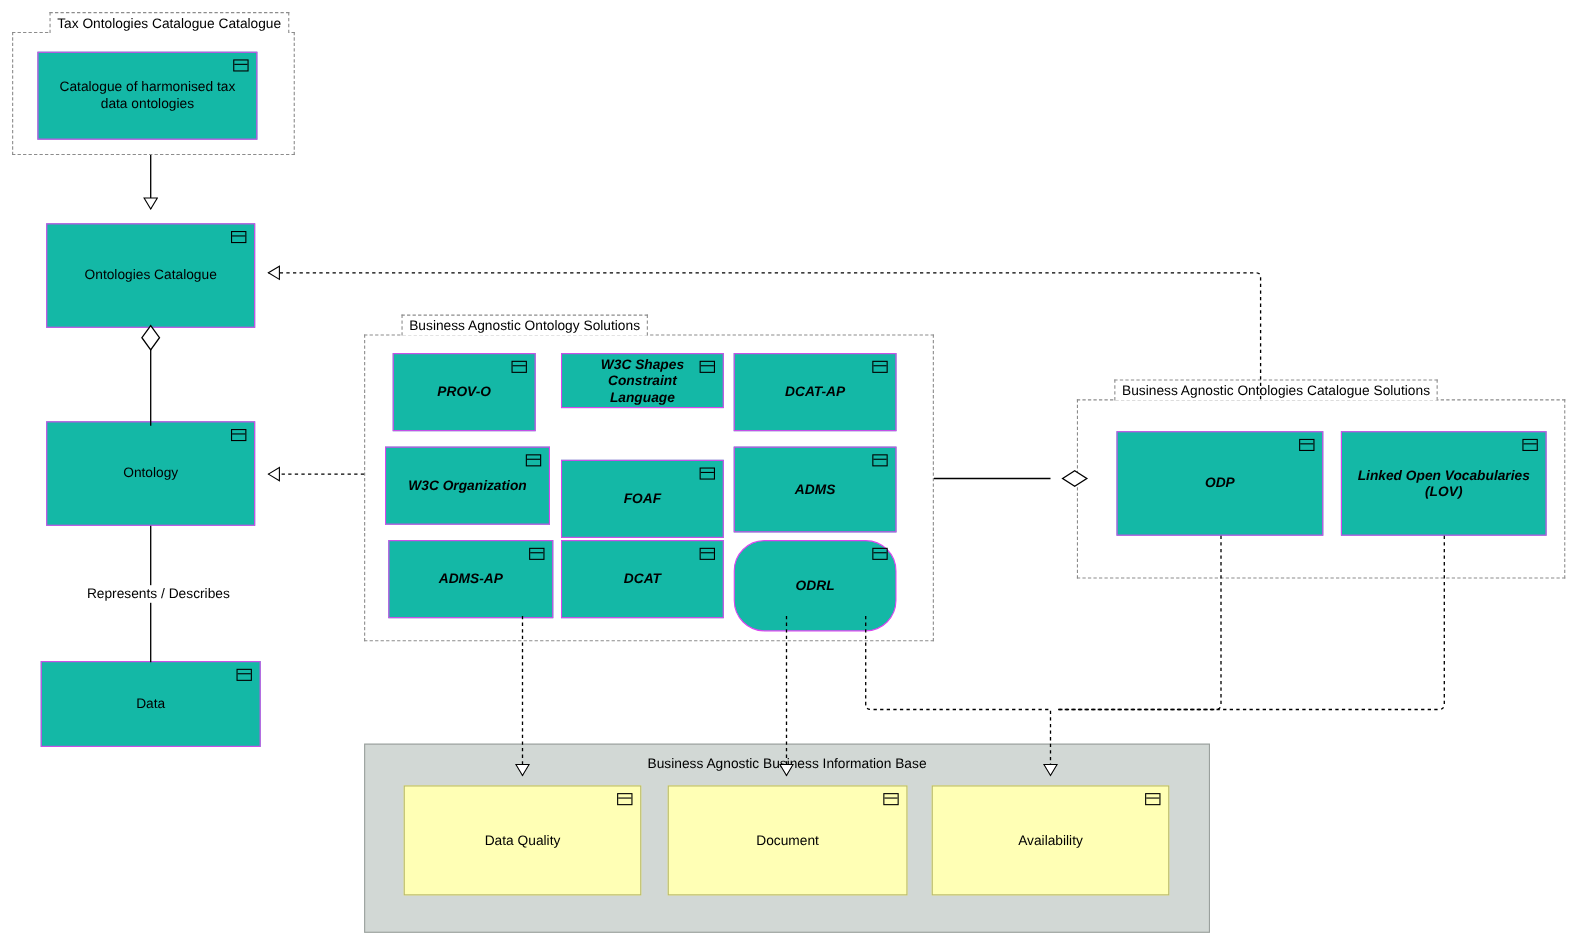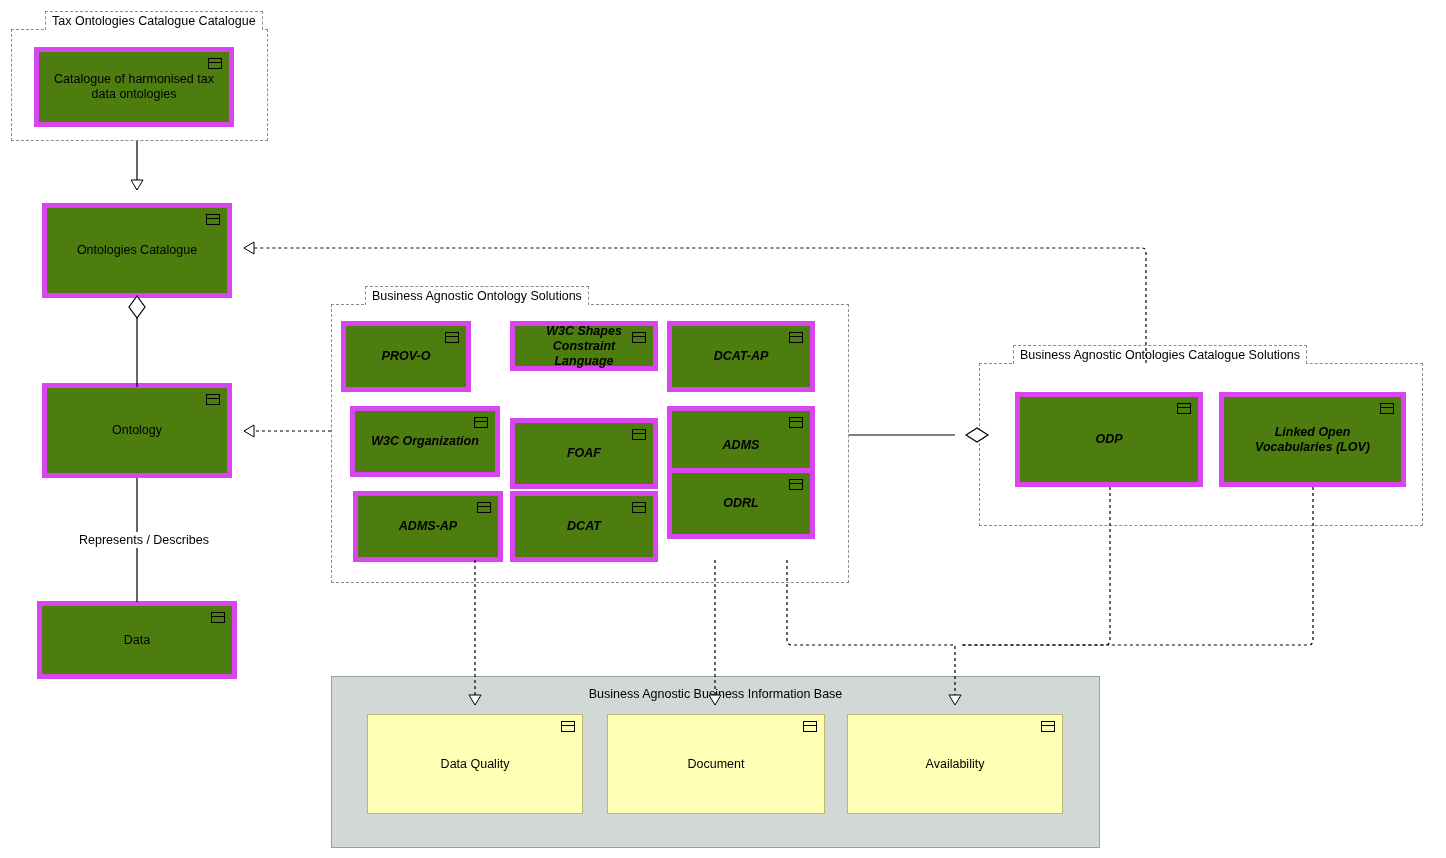"Catalogue of harmonised tax data" .node { background: #4d7c0f -> #14b8a6; border: 5px solid #d946ef -> 1px solid #d946ef }
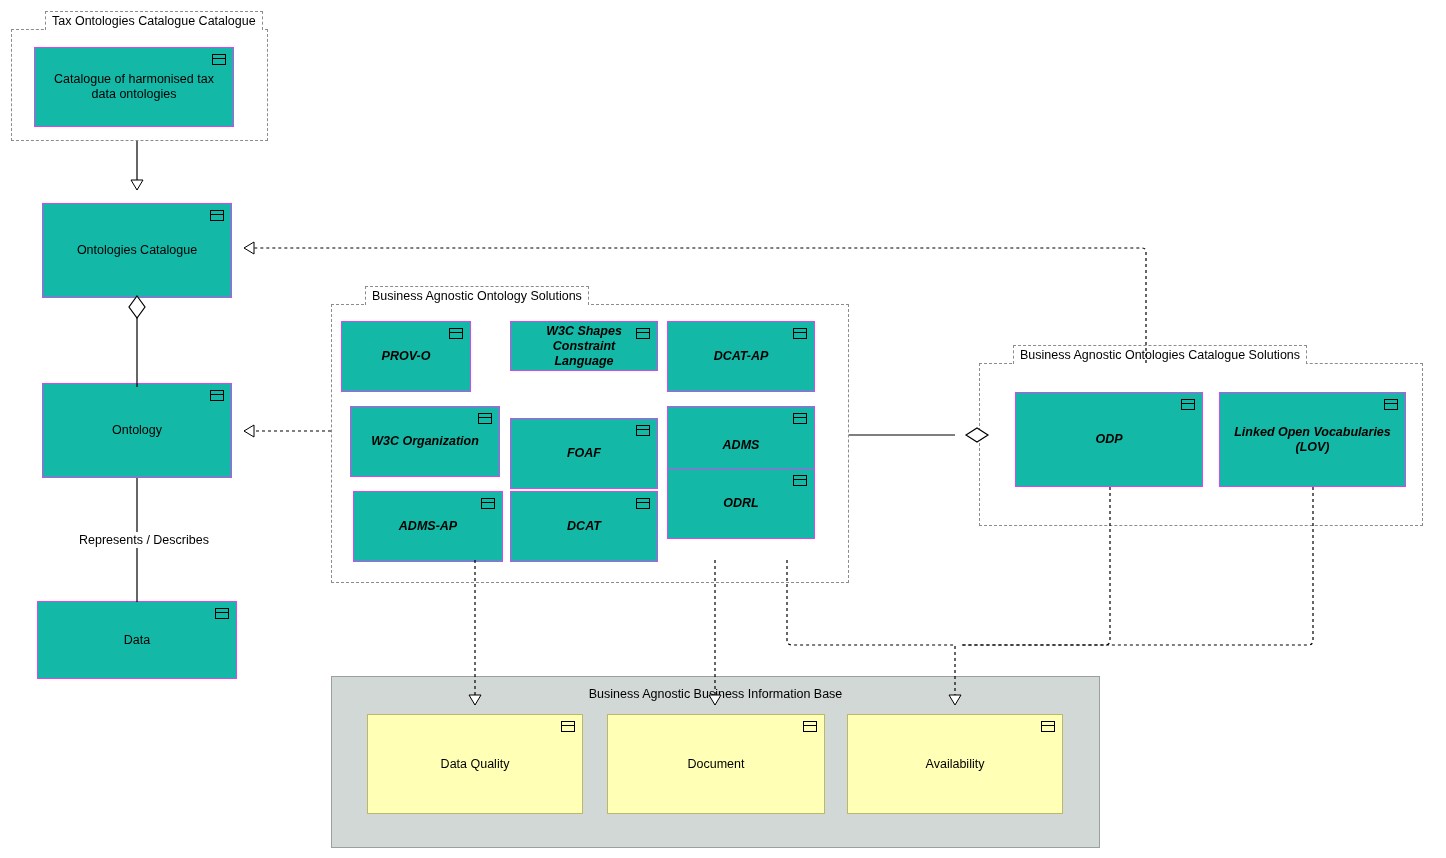"PROV-O" div.node { left: 341px -> 357px }
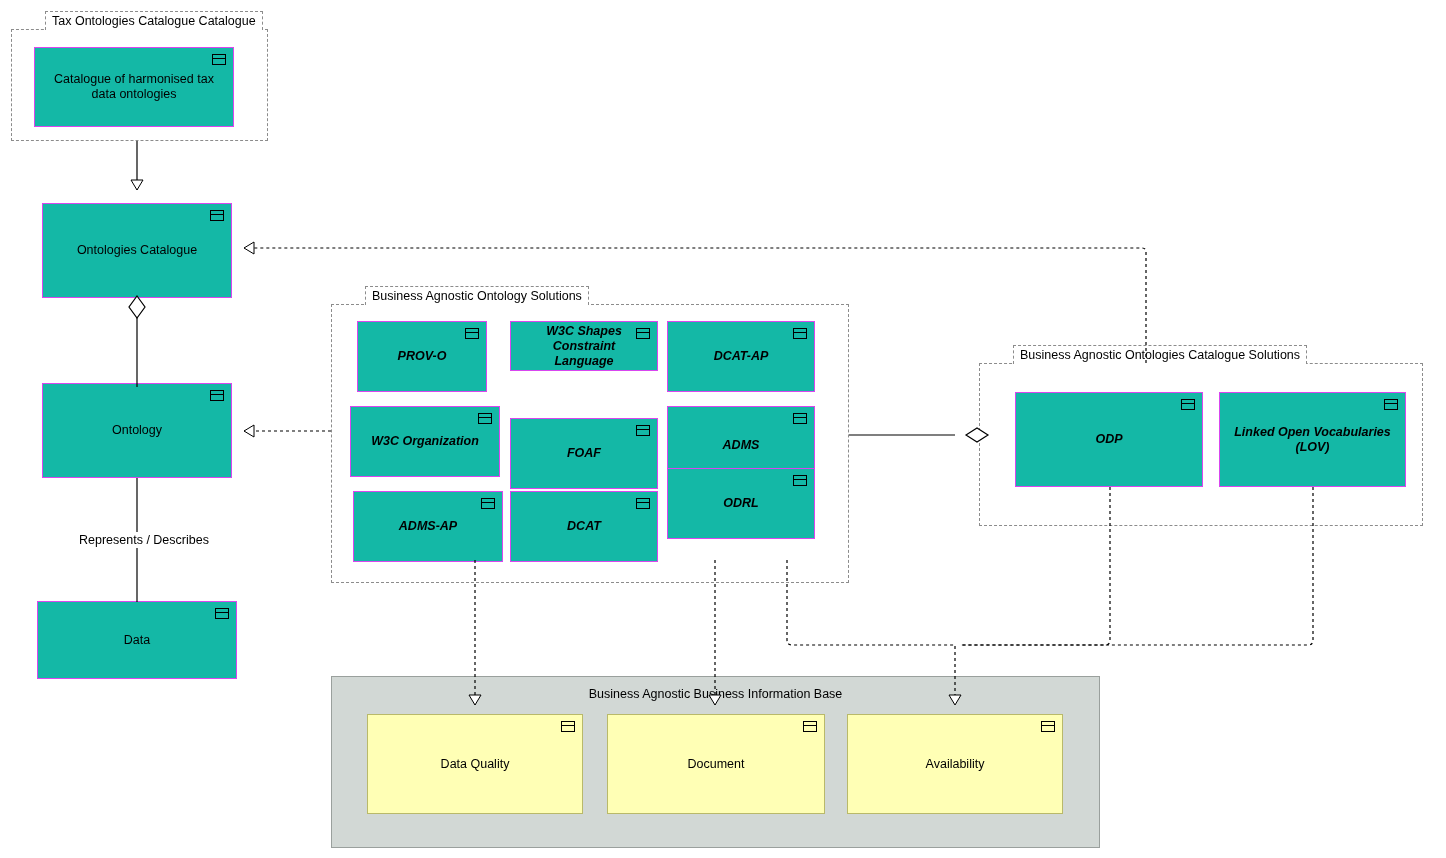"ODRL" div.node { border-radius: none -> 28px; height: 71px -> 83px; top: 468px -> 491px }
